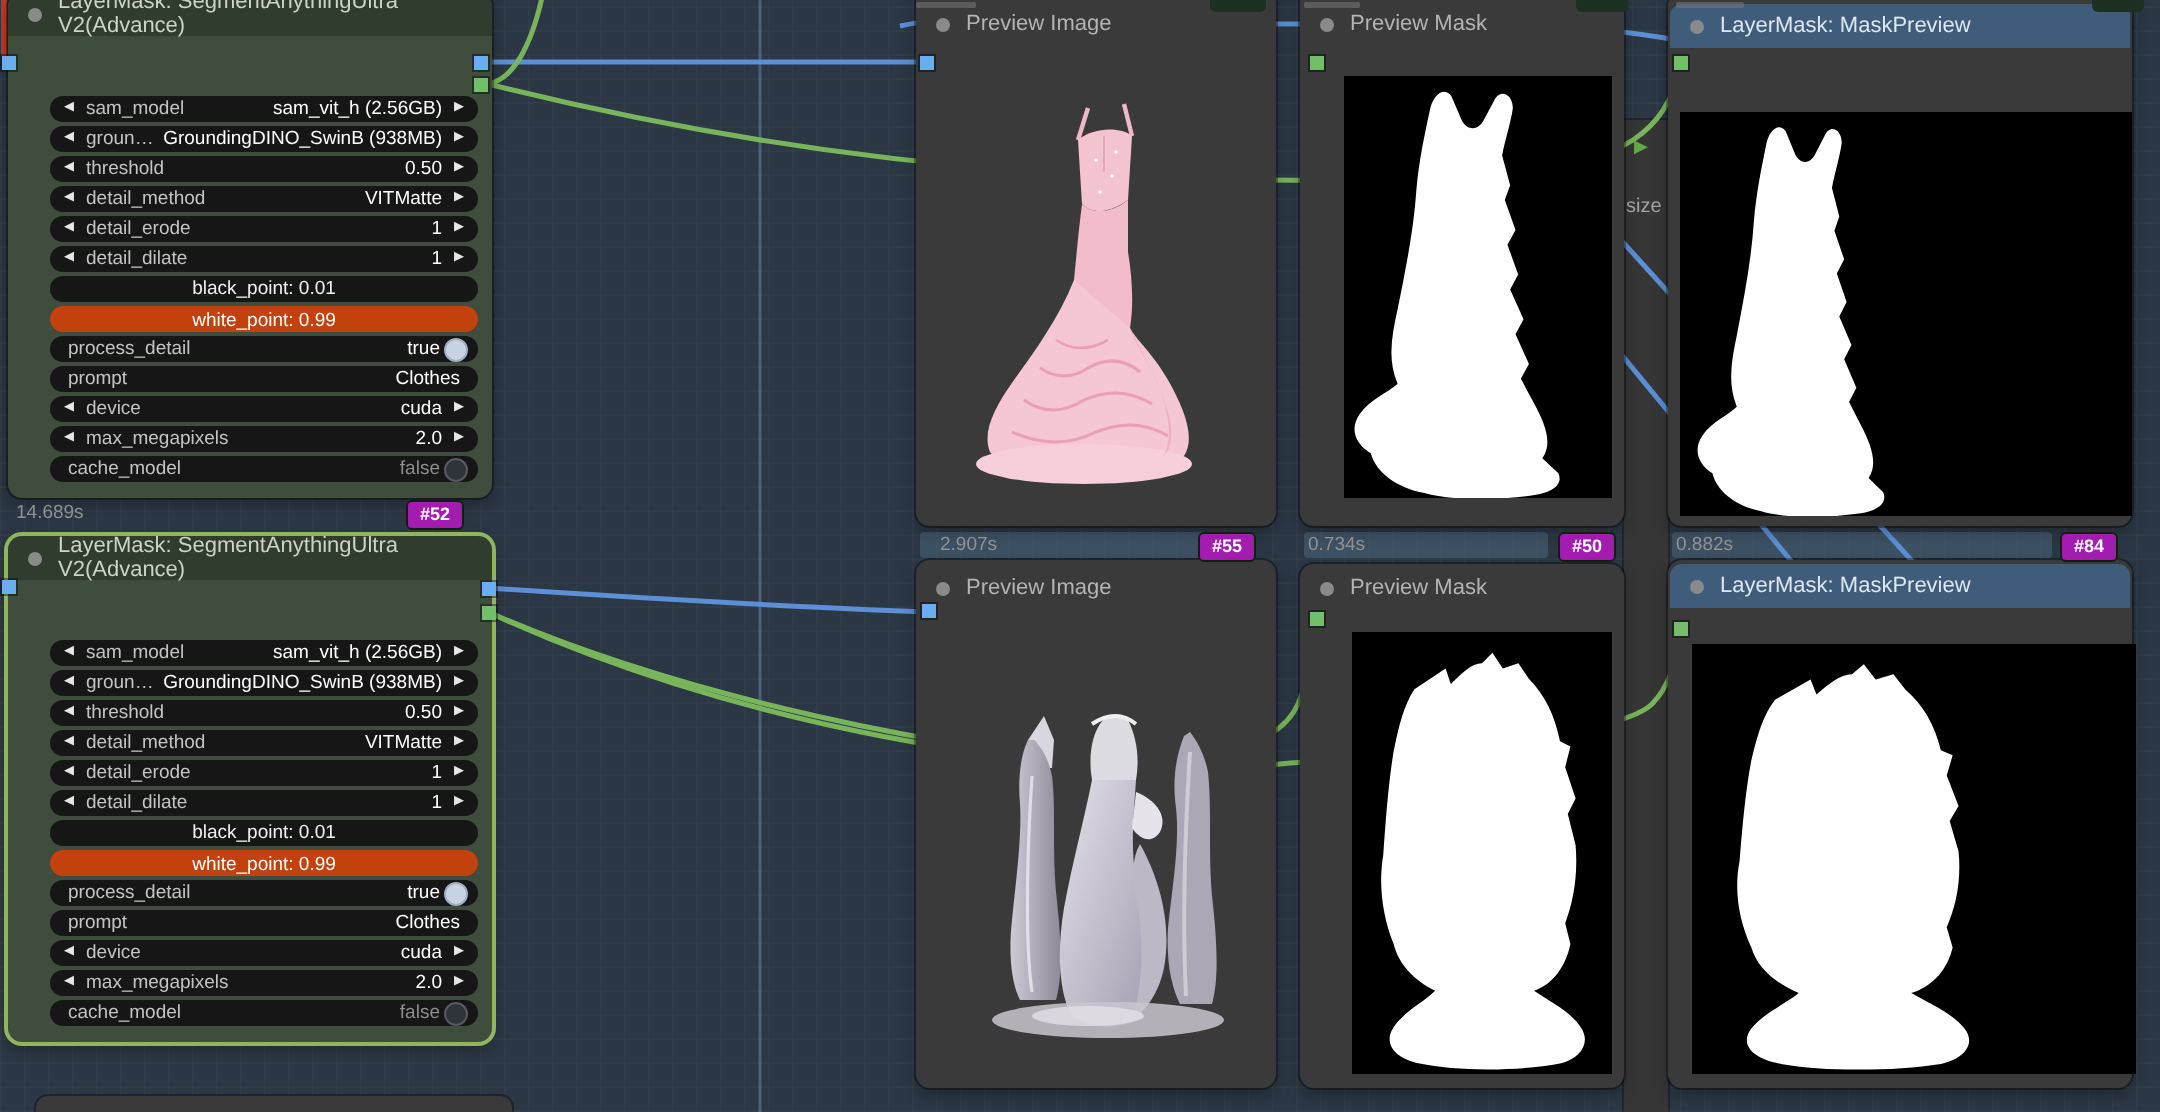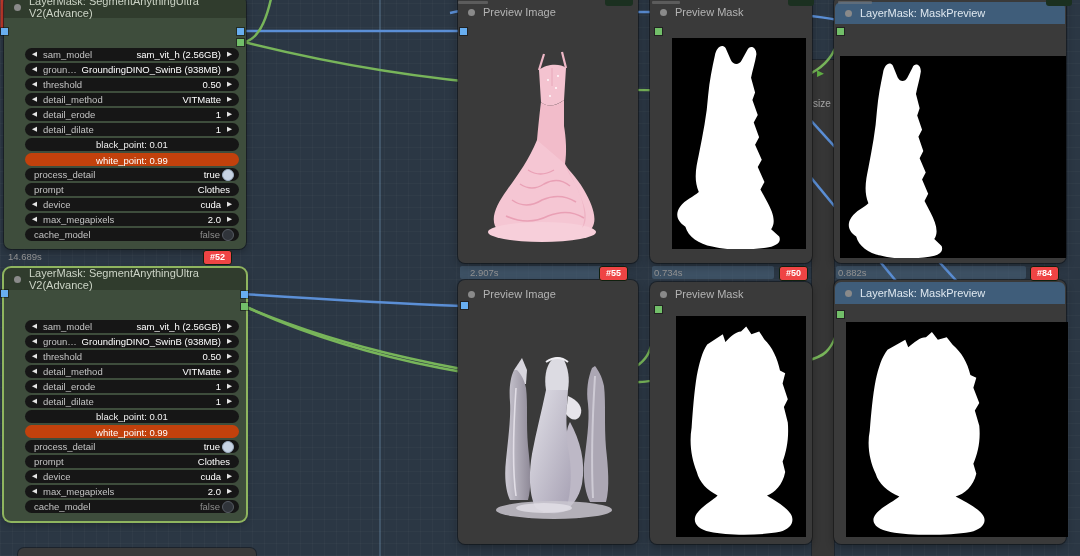"#52" .badge { background: #ef4444 -> #a21caf }
